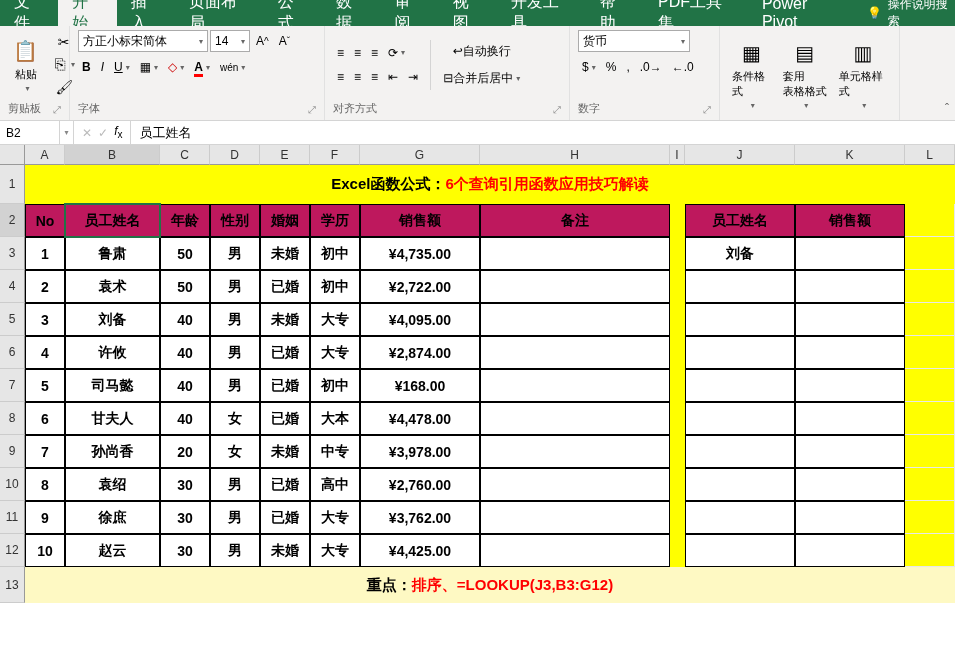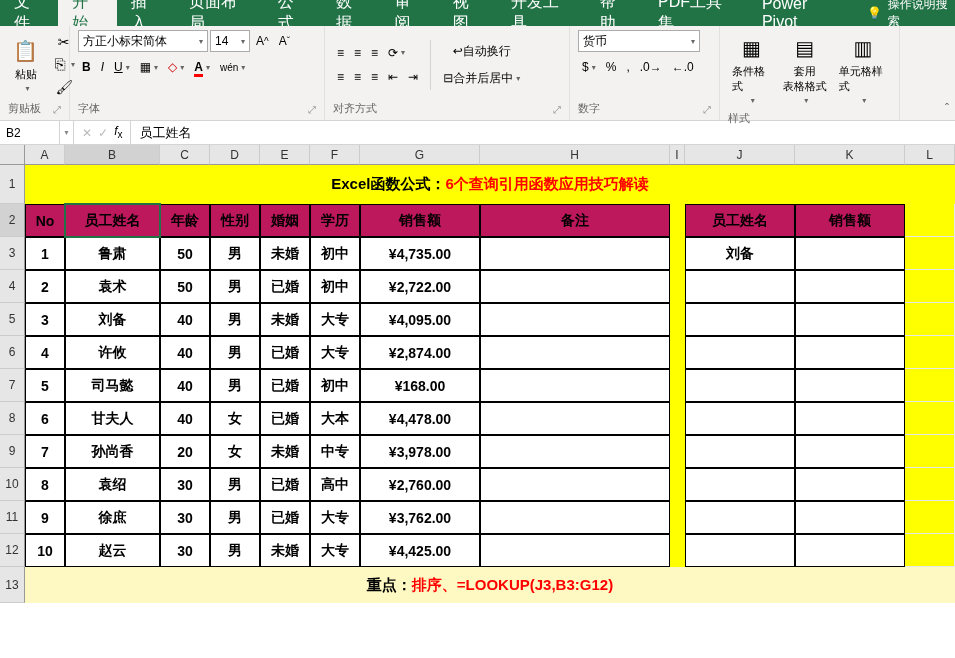"货币" div.combo { width: 122px -> 112px }
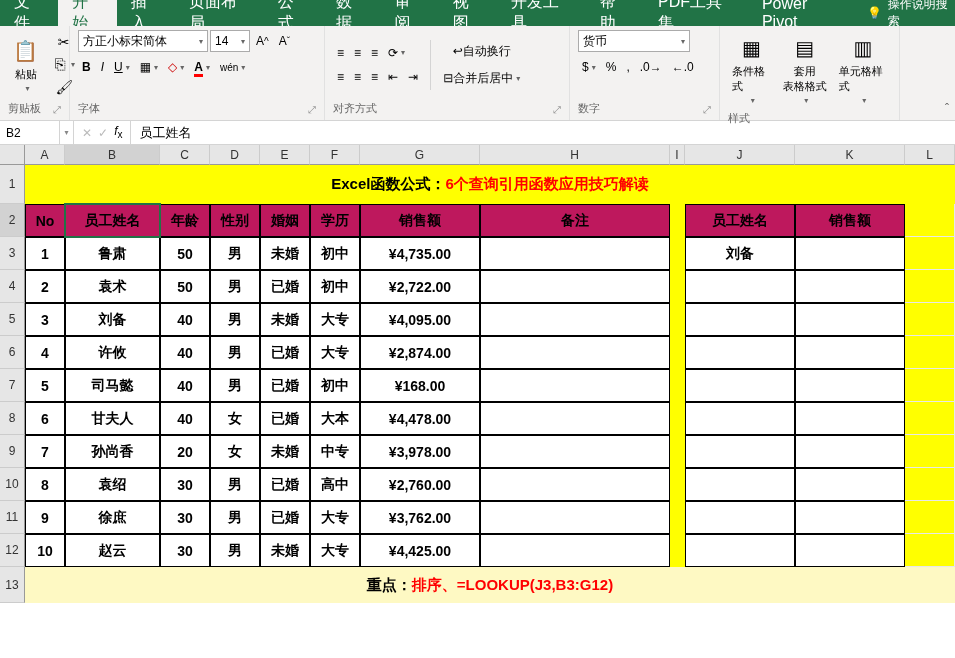"套用" span { text-align: center -> none }
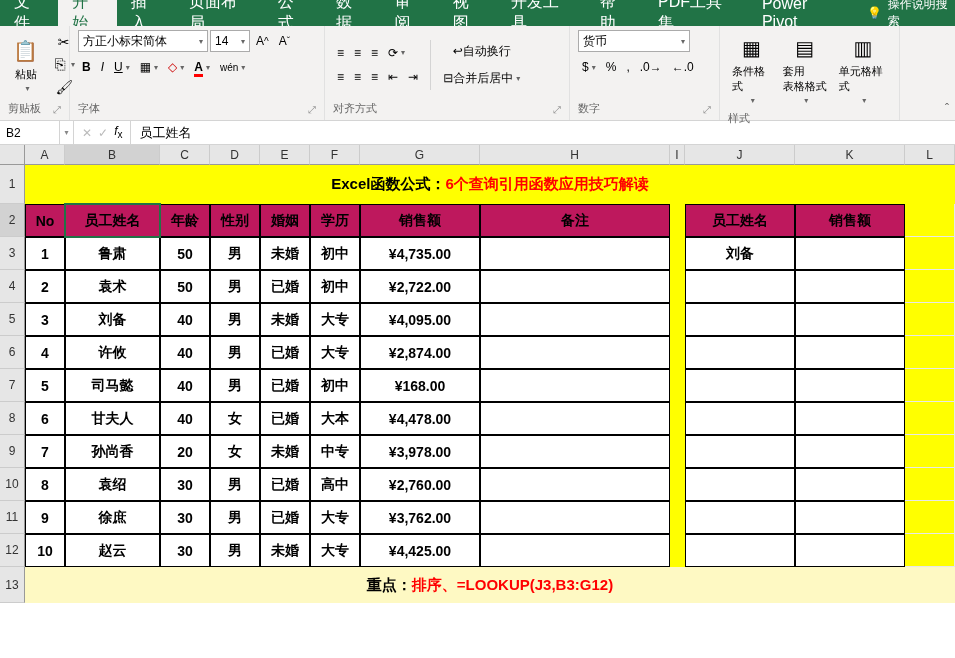"样式" div.group-label { html: <div><span>样式</span></div> -> none }
